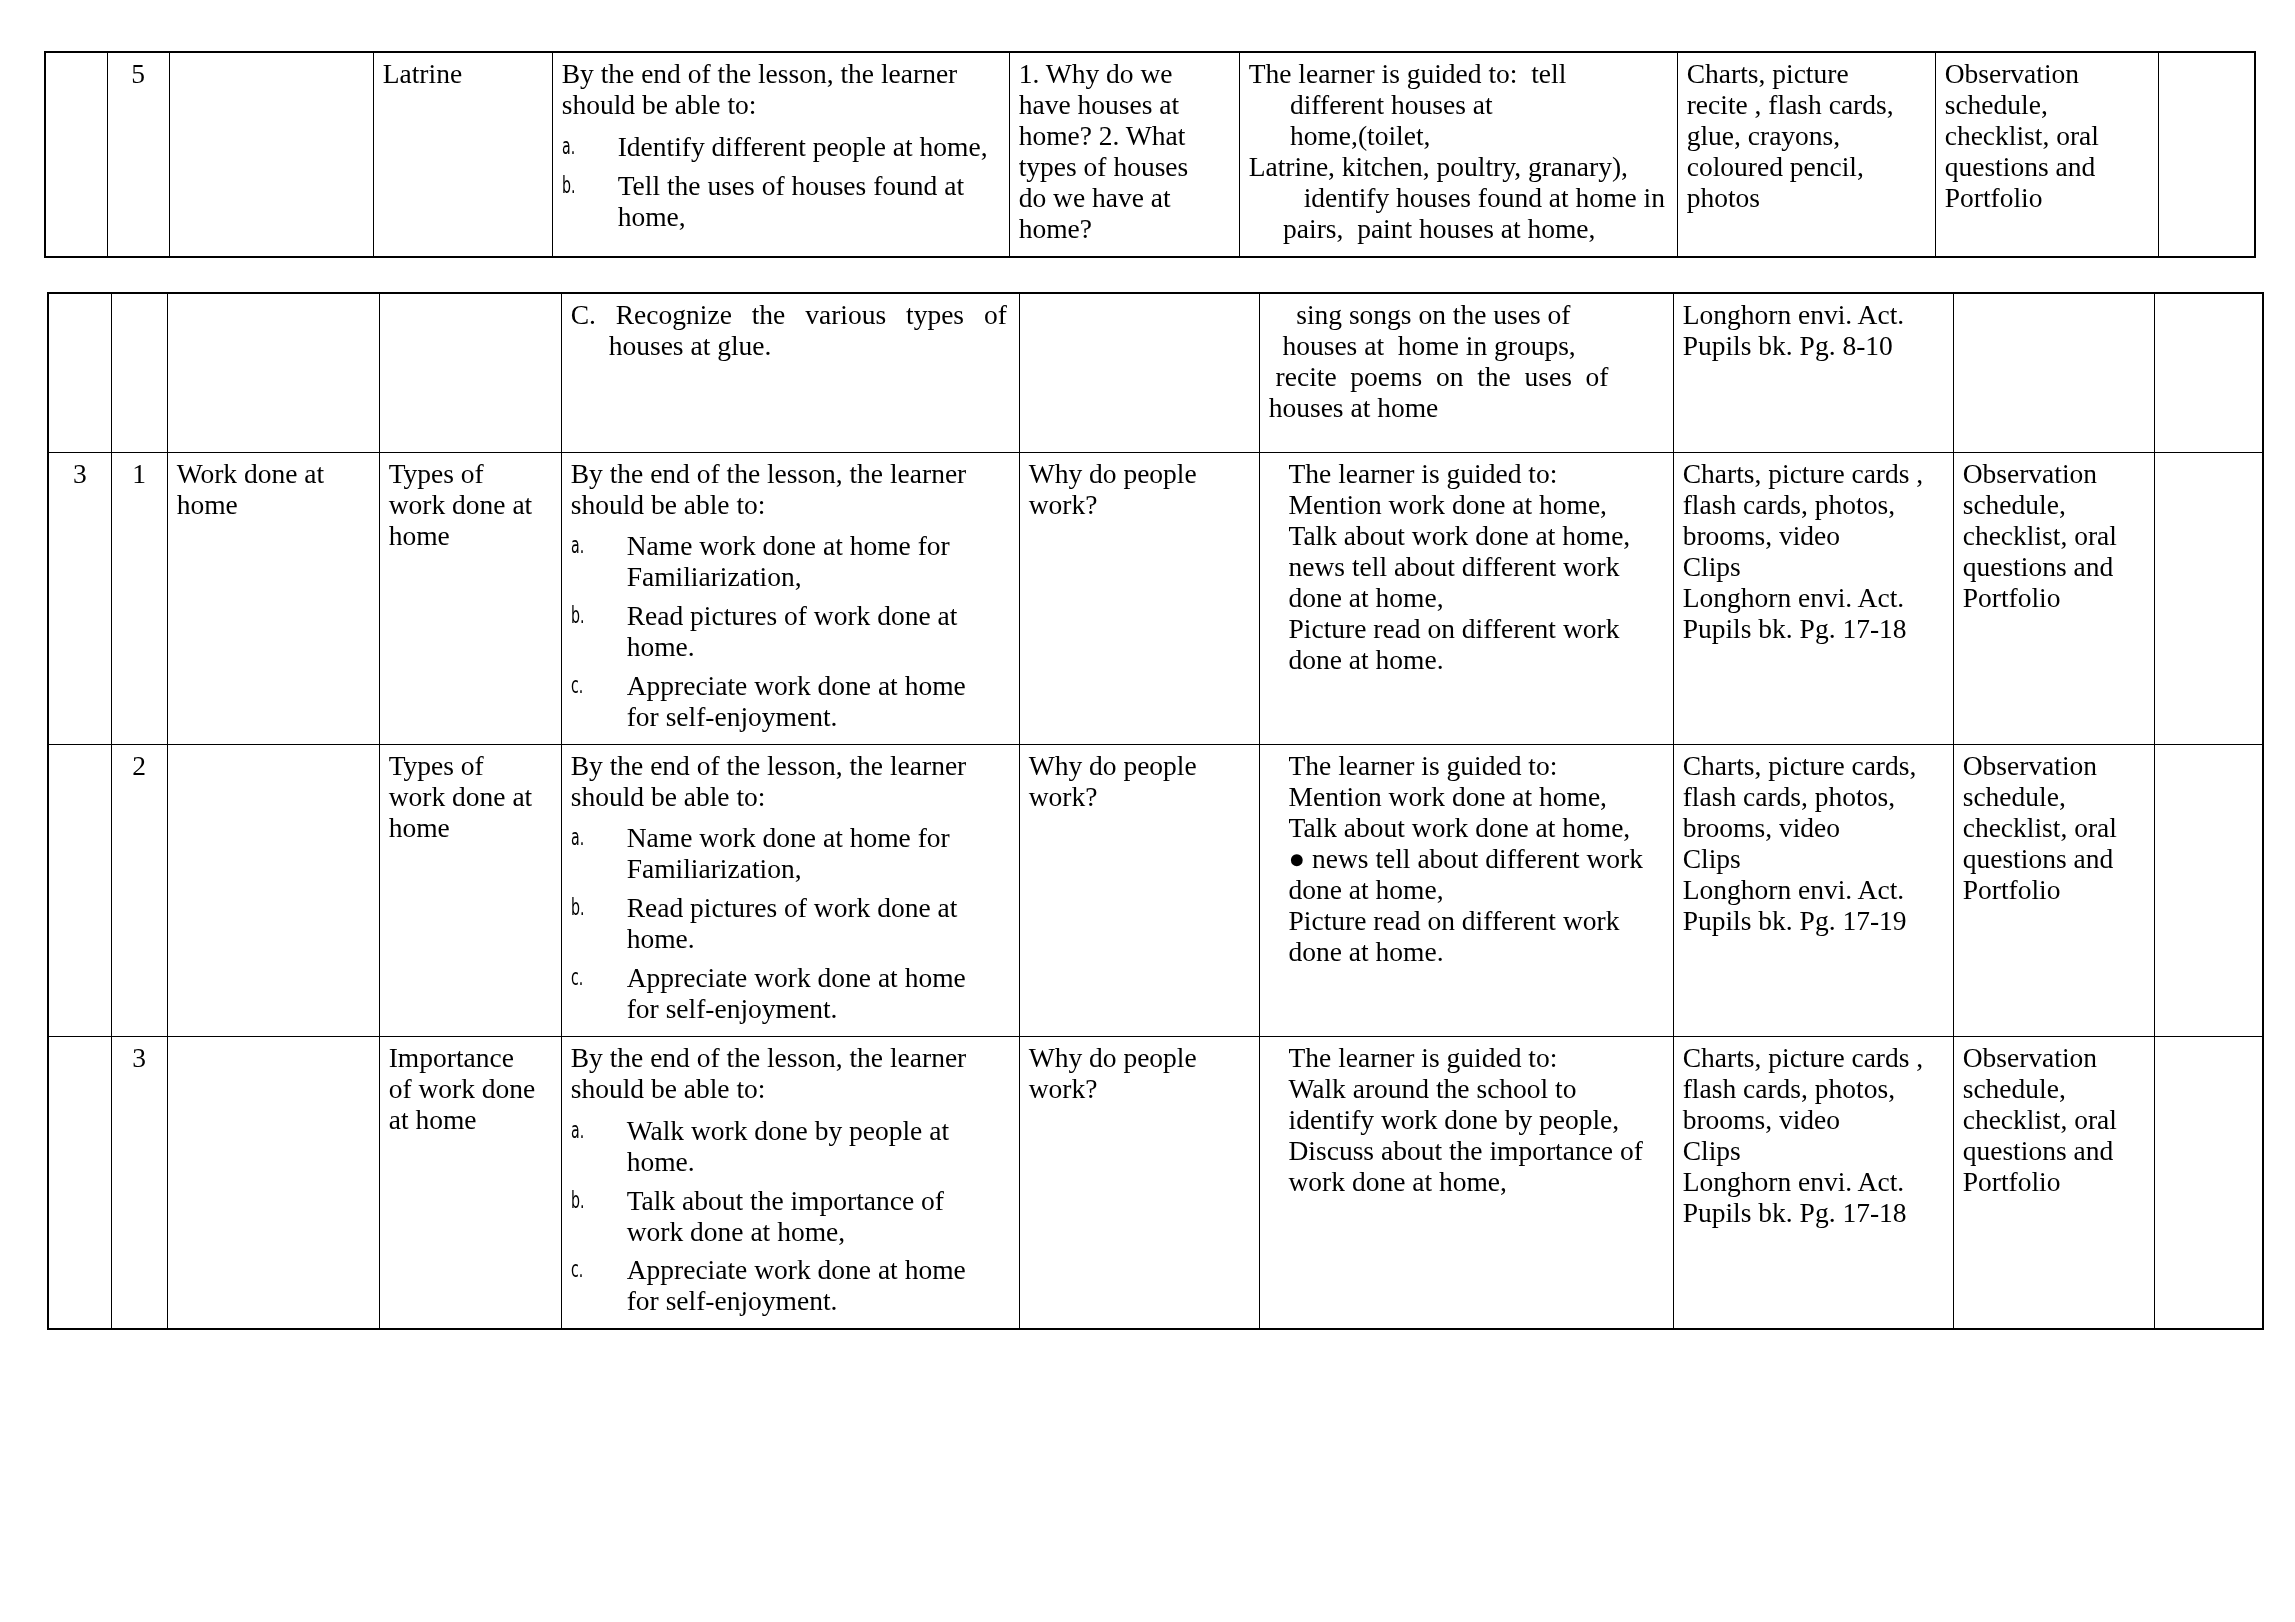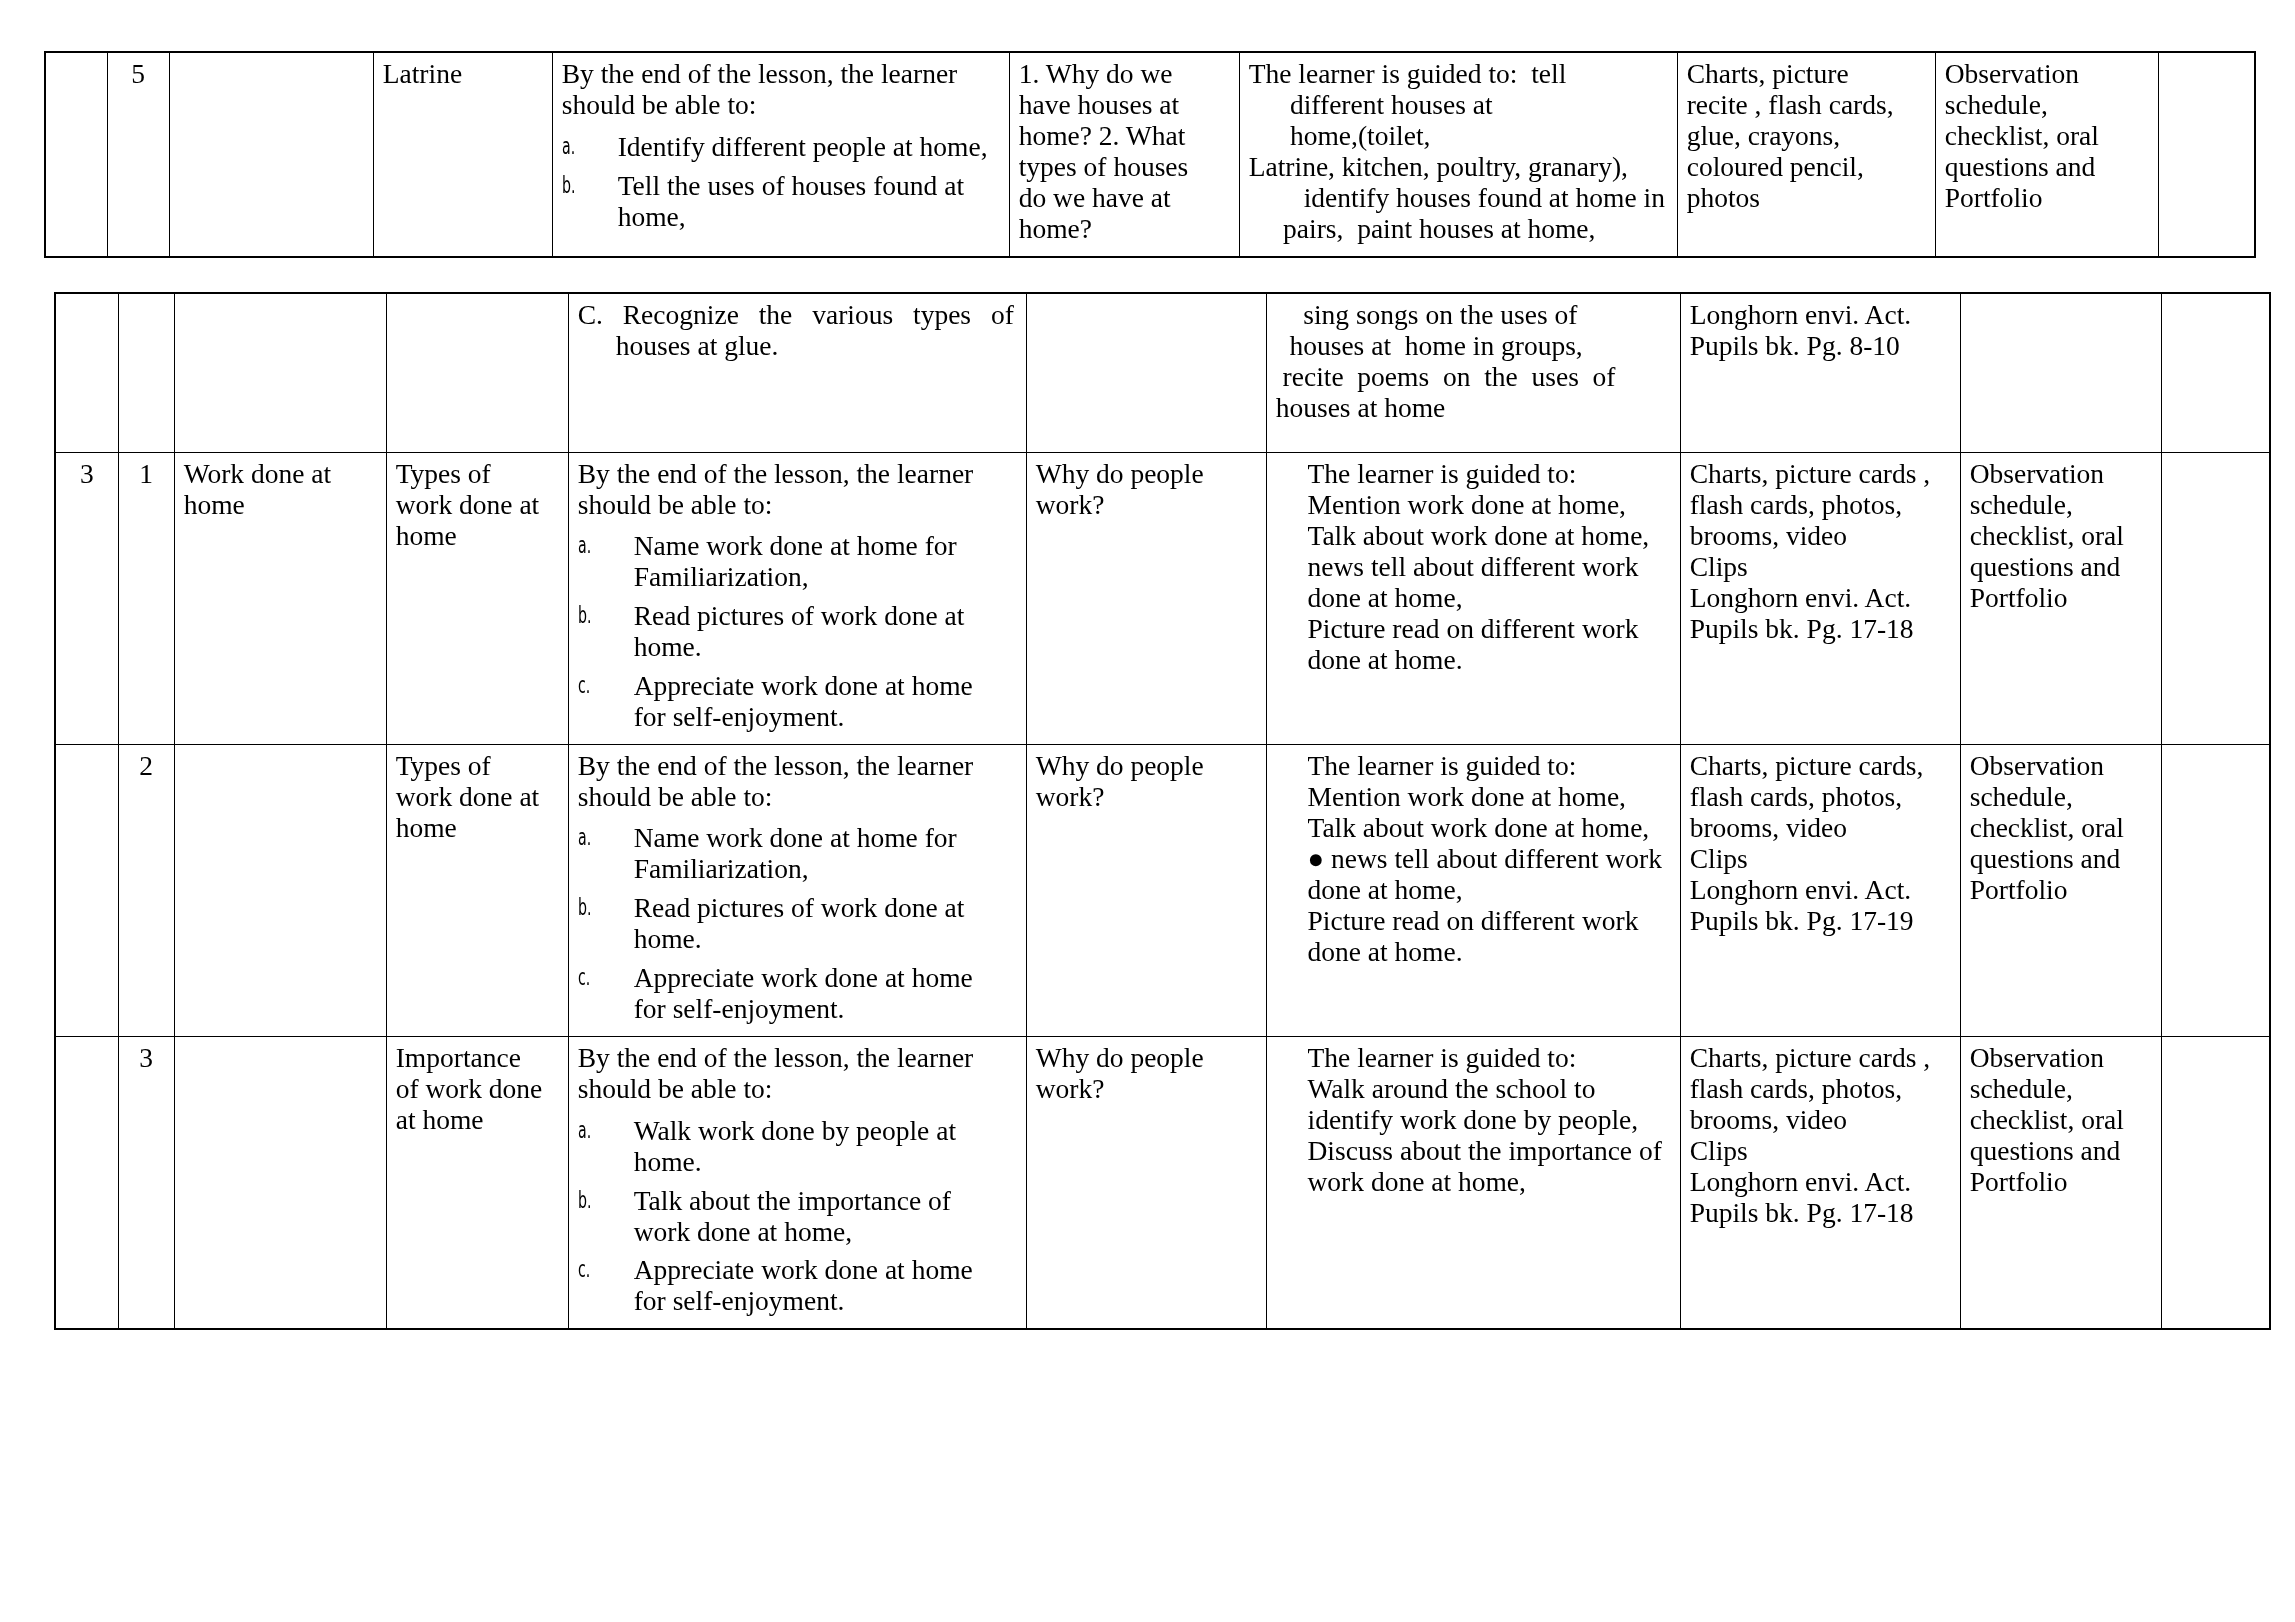"C. Recognize the various types" #t2 { left: 54px -> 47px }
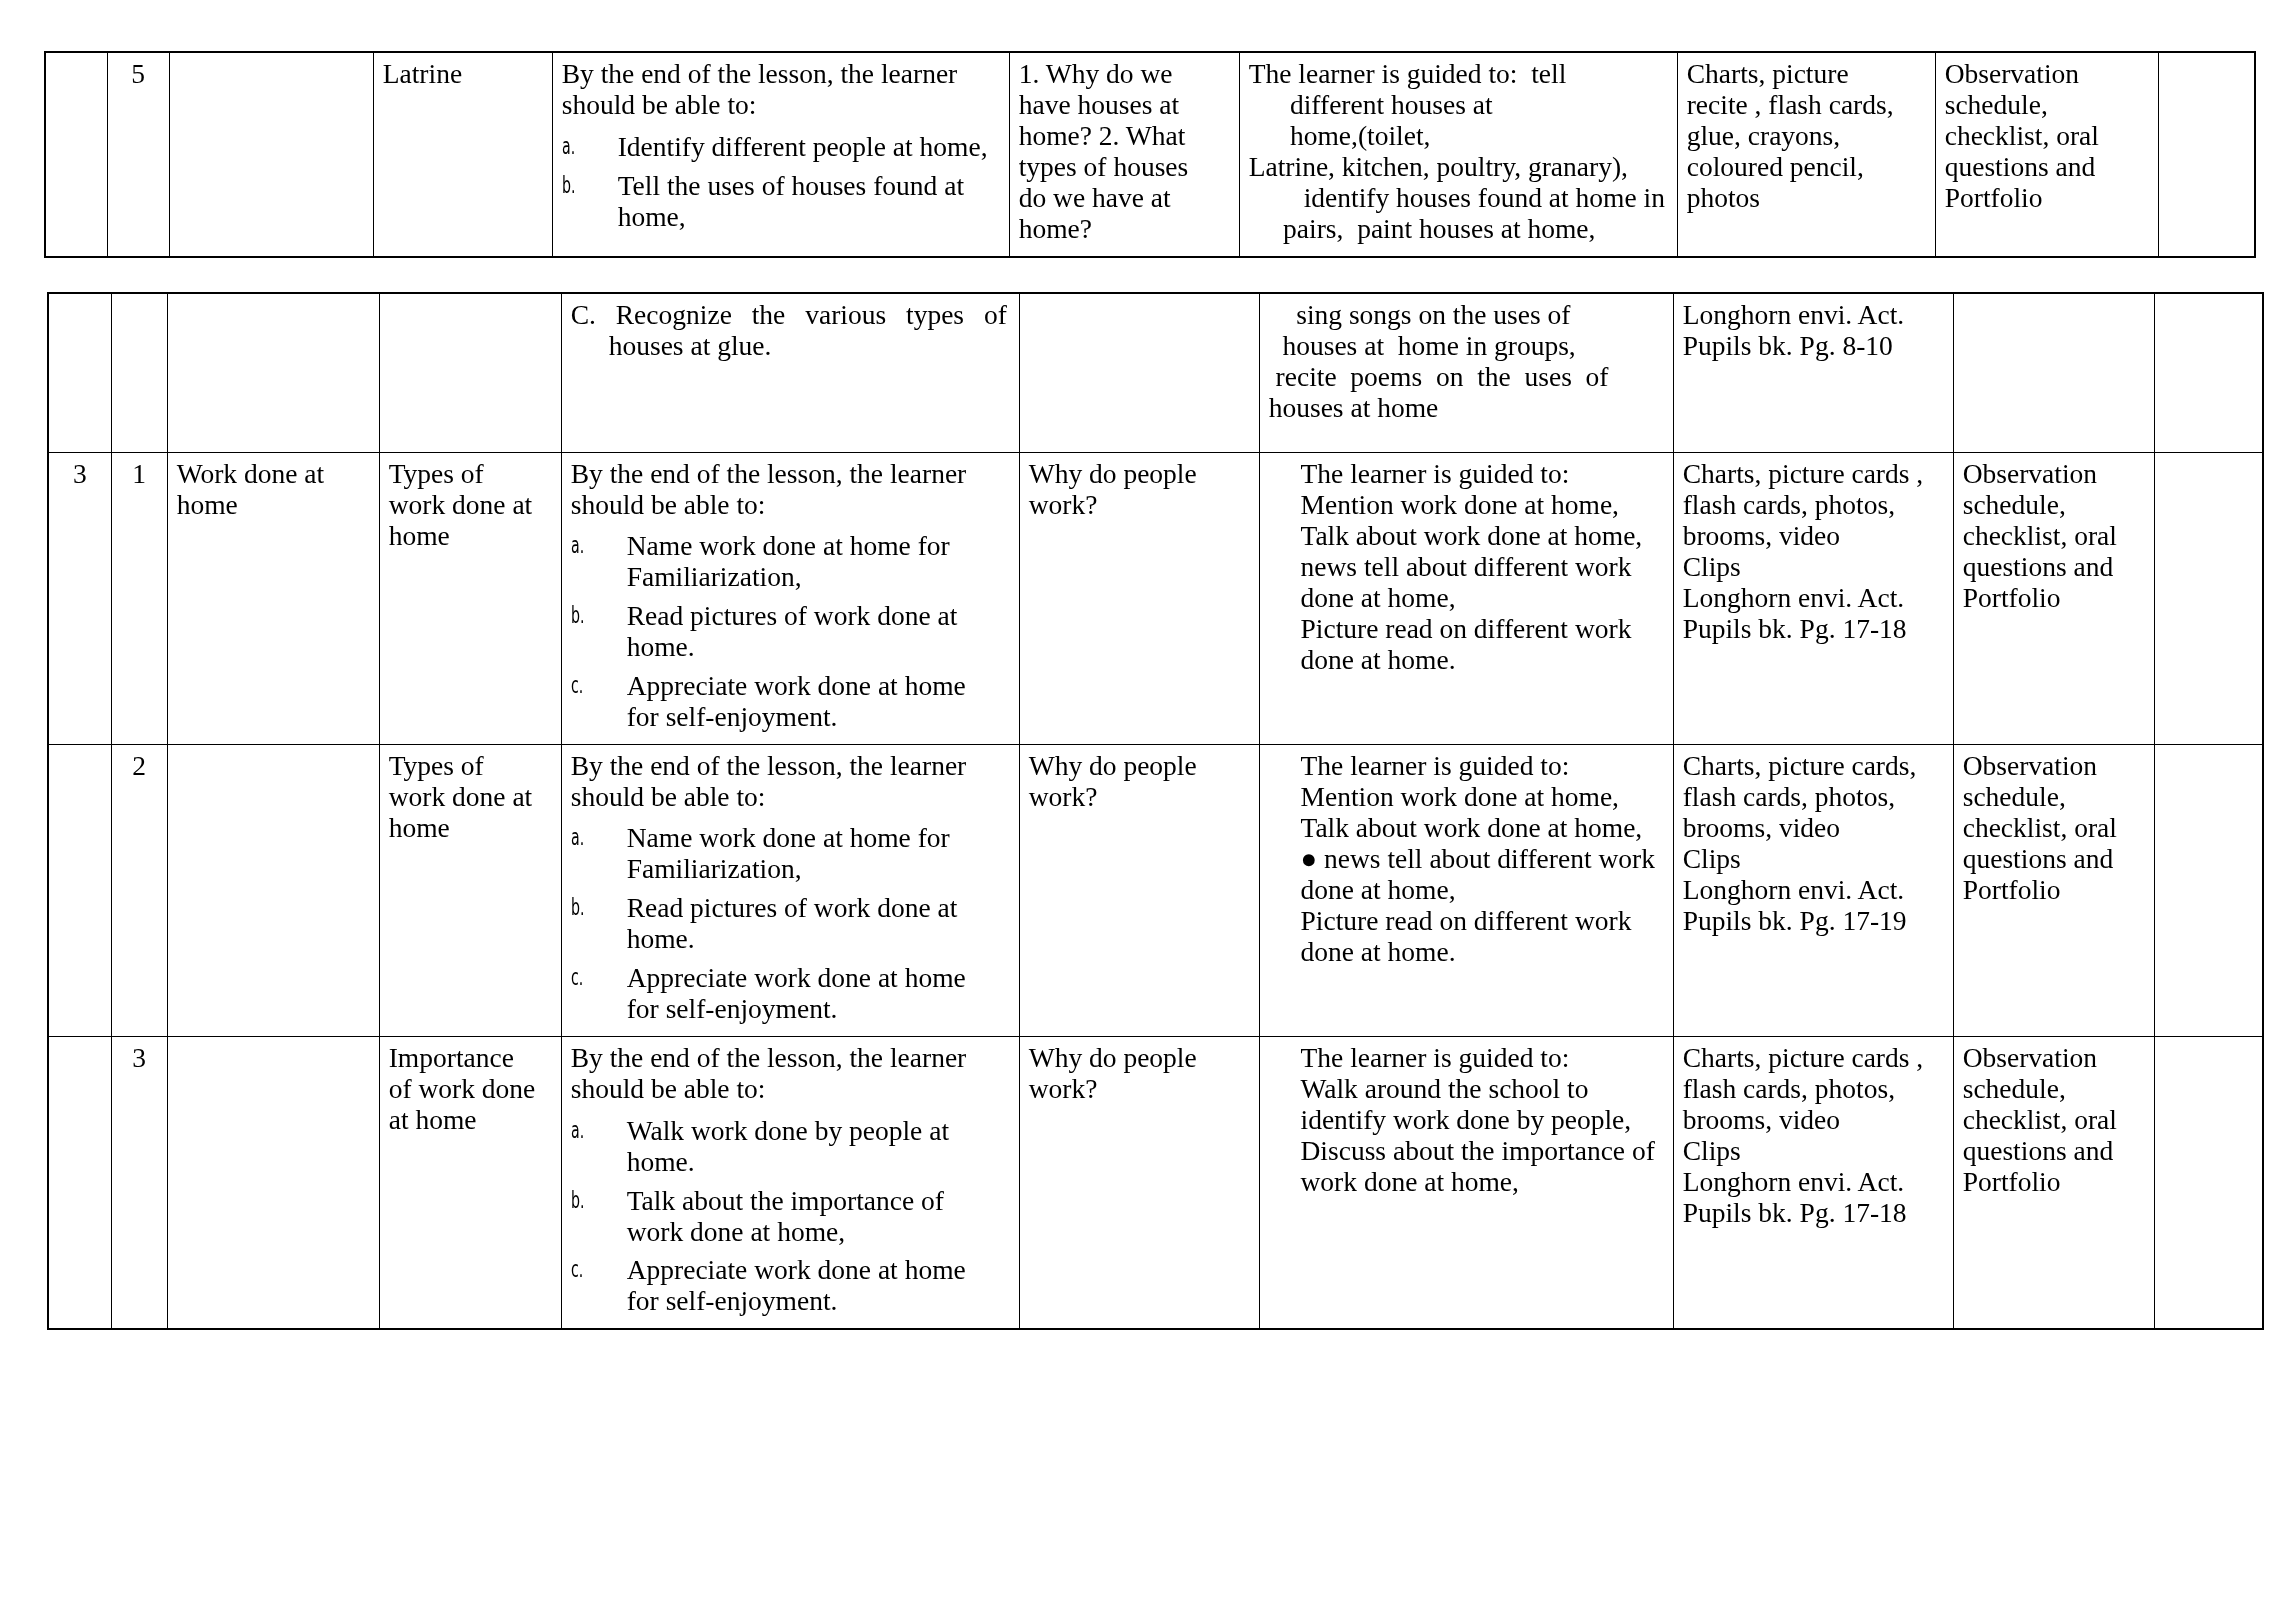"The learner is guided to:" td.exp-inset { padding-left: 41px -> 29px }
